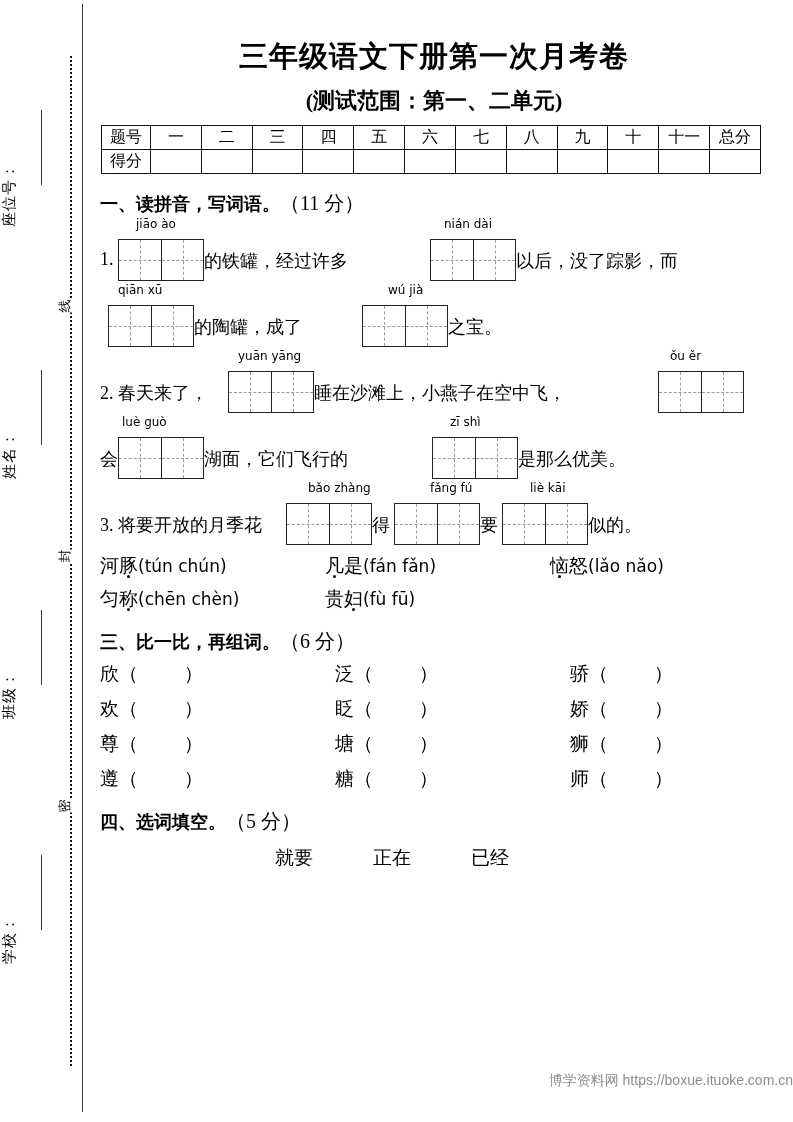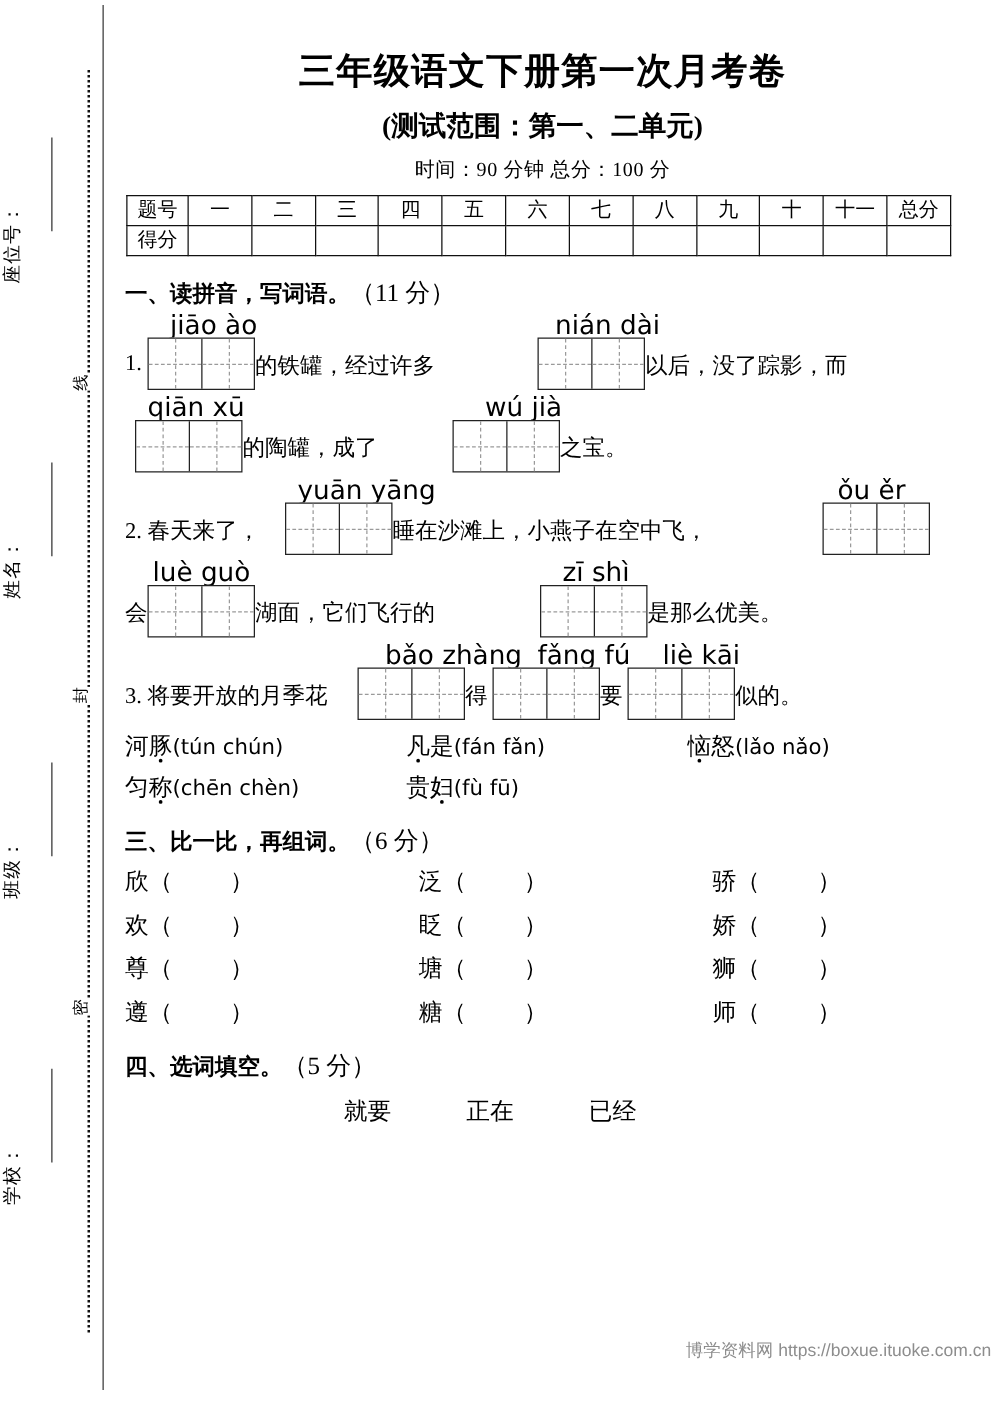"时间：90 分钟 总分：100 分" div.meta { html: <div>时间：90 分钟 总分：100 分</div> -> none }
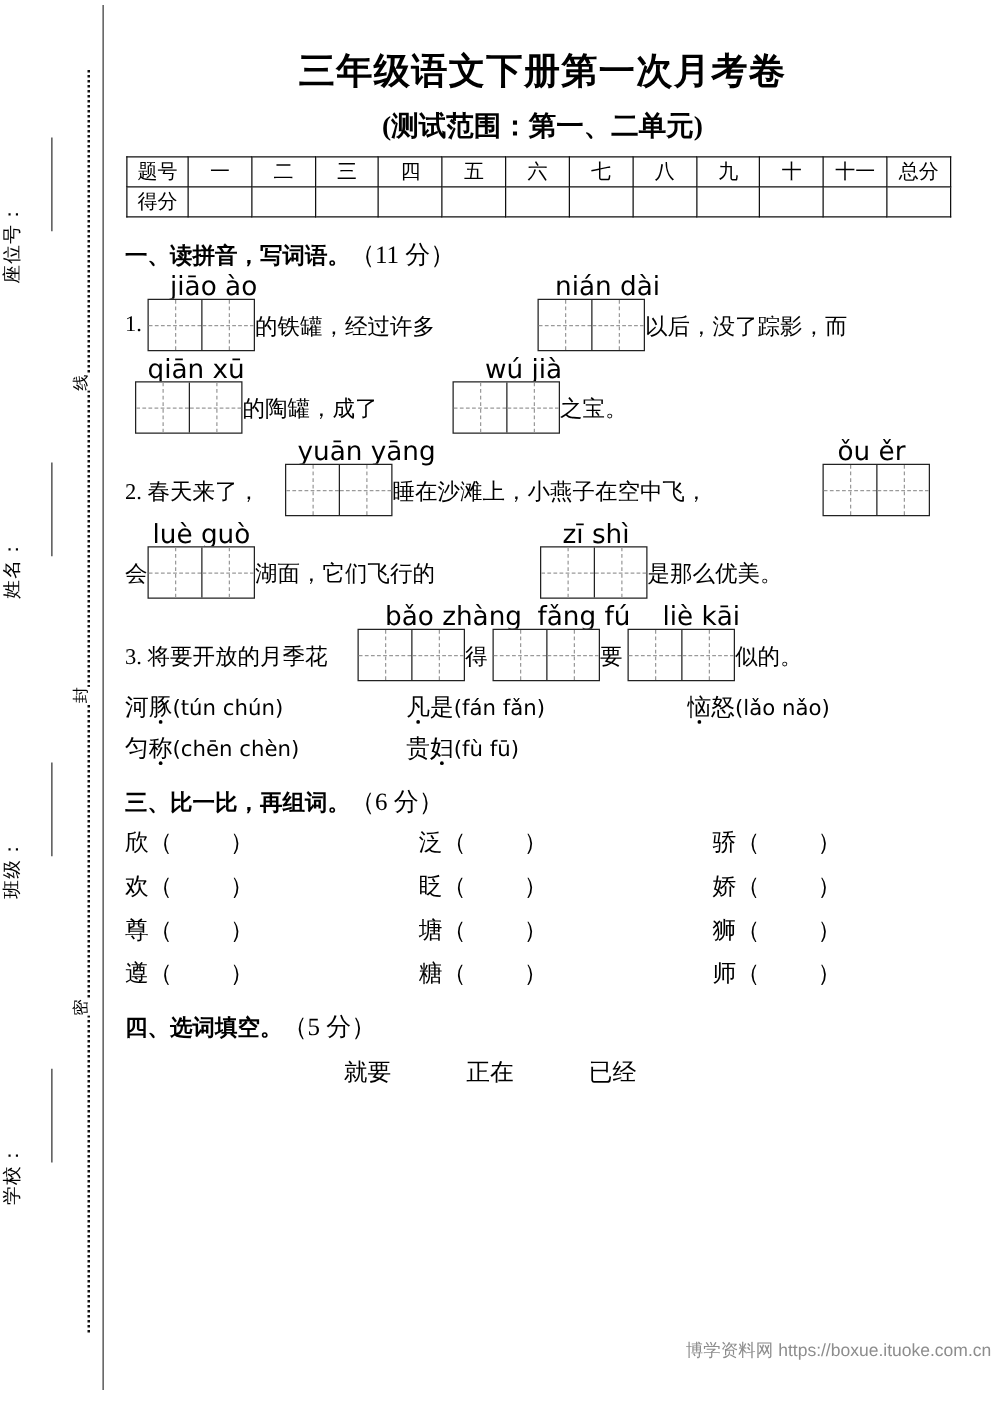"jiāo ào" .pinyin { font-size: 21px -> 12px }
